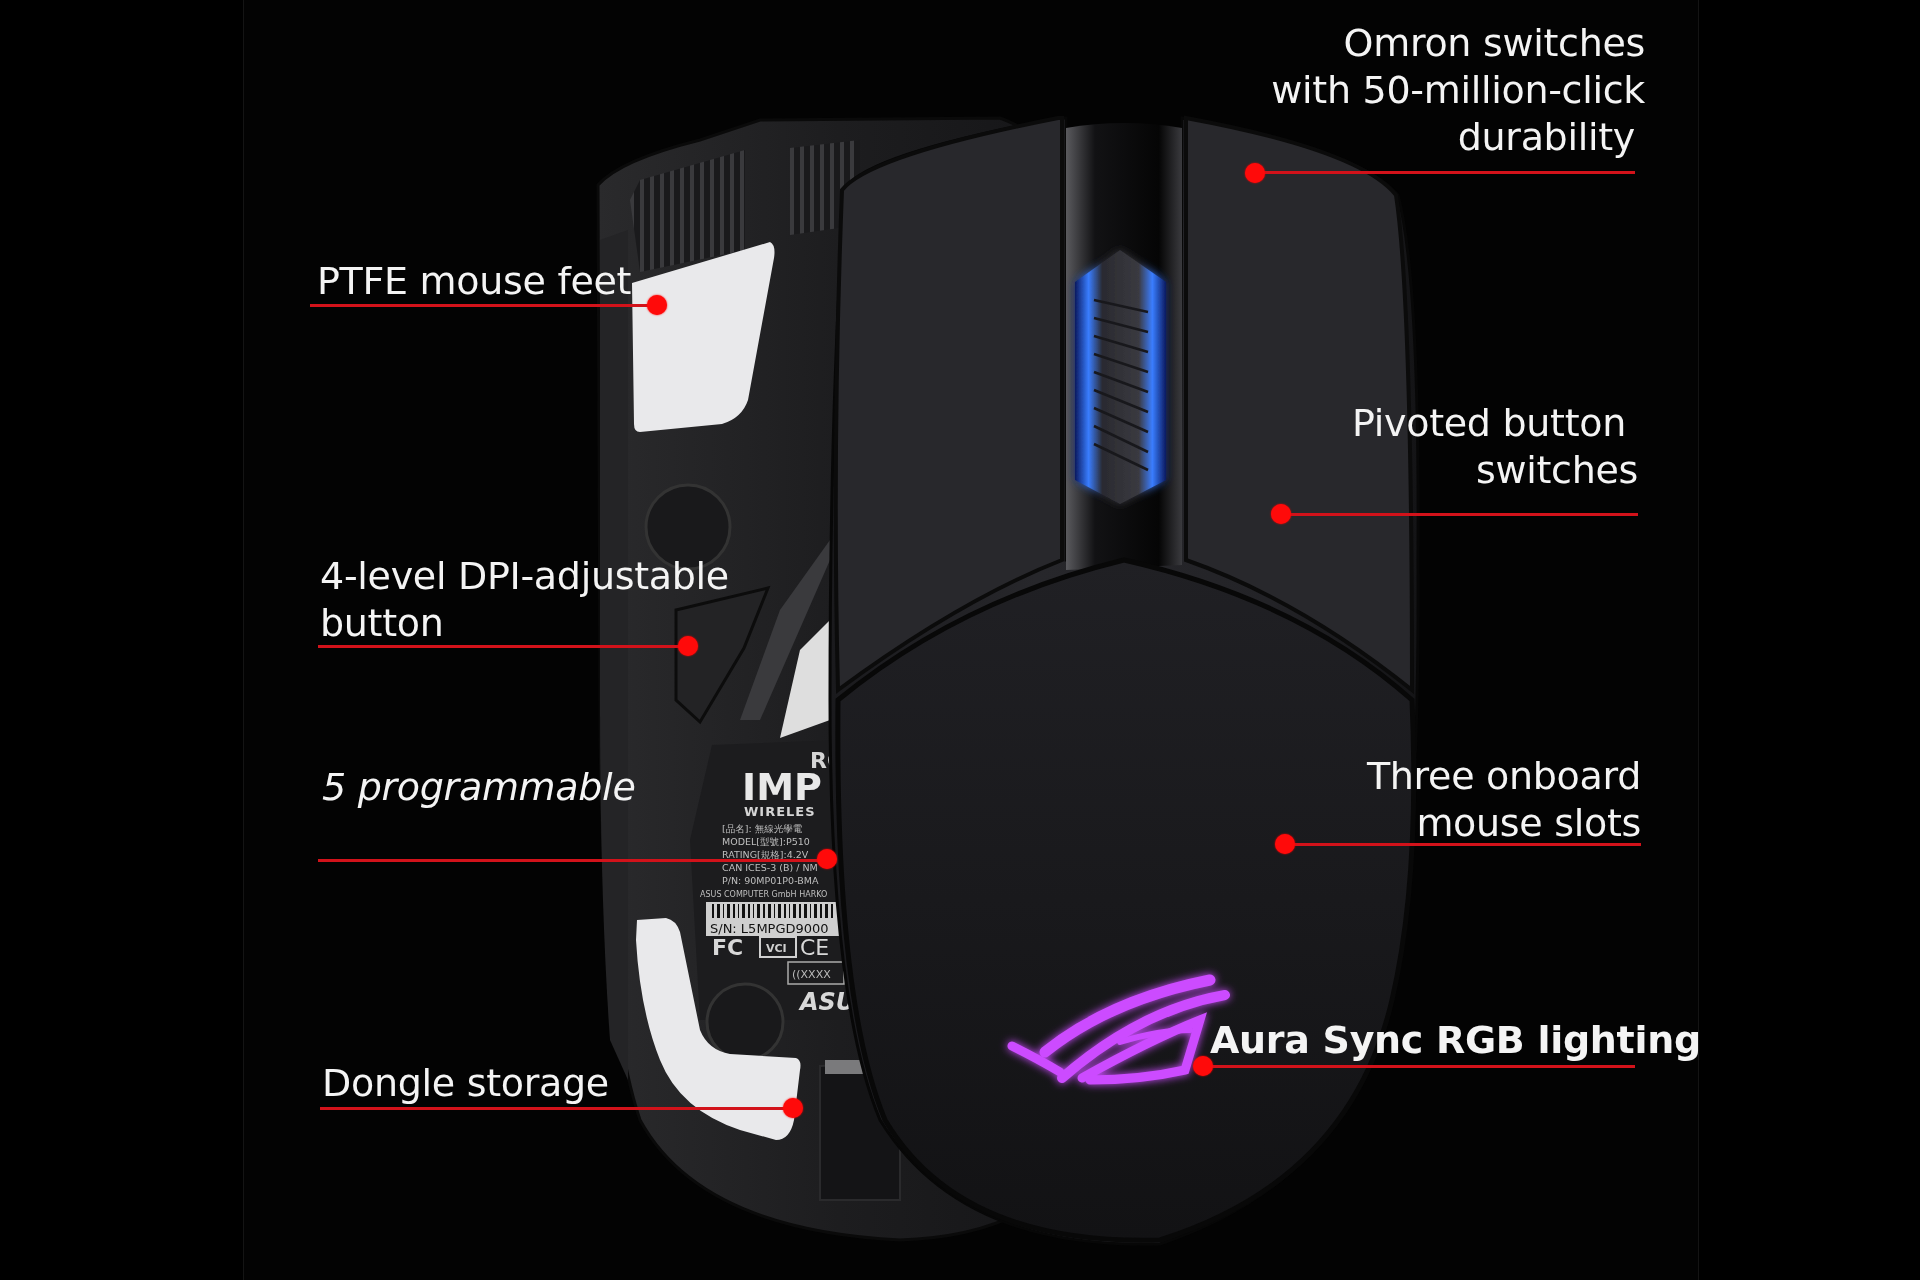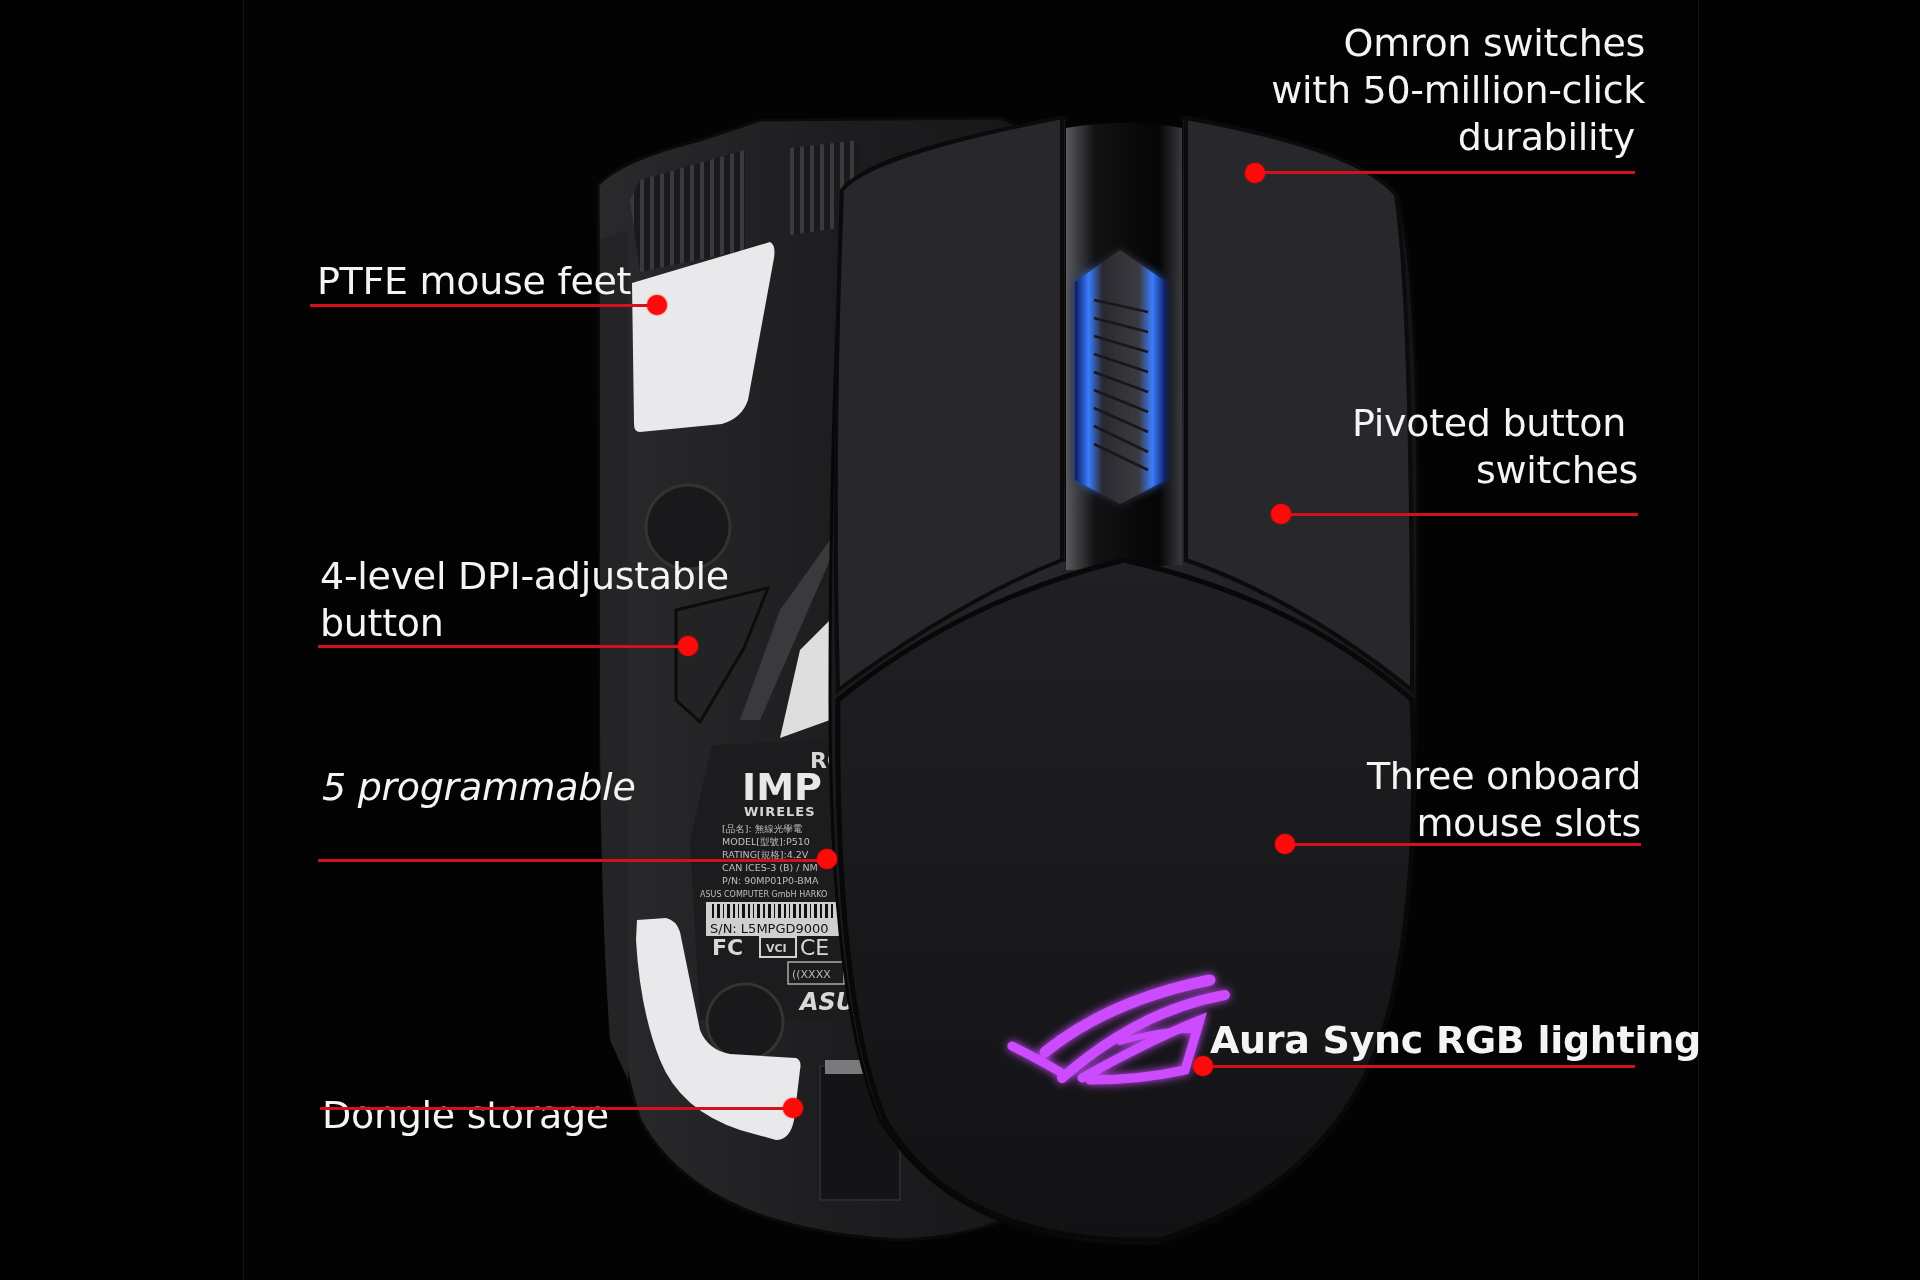"Dongle storage" div.label { margin-top: 32px -> none }
